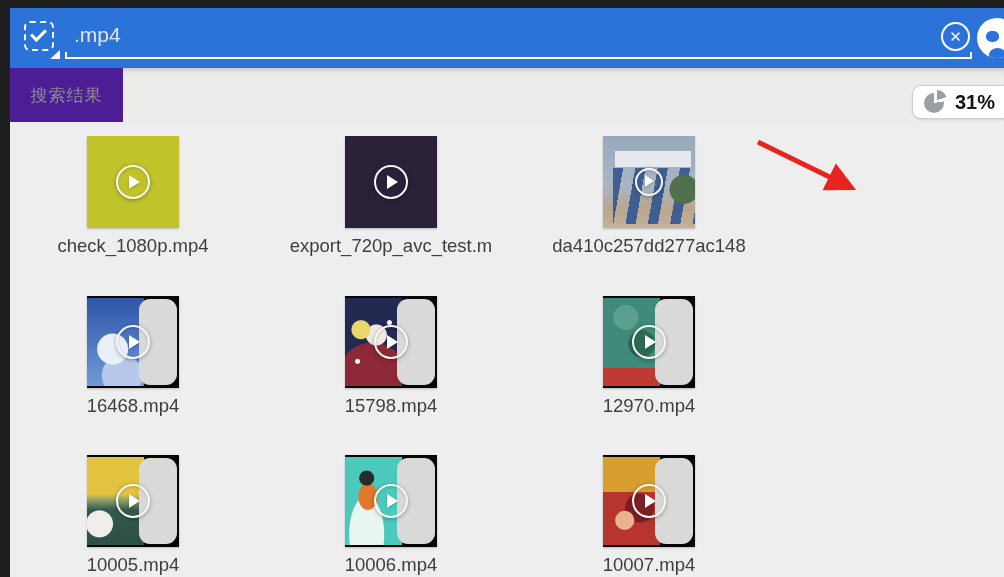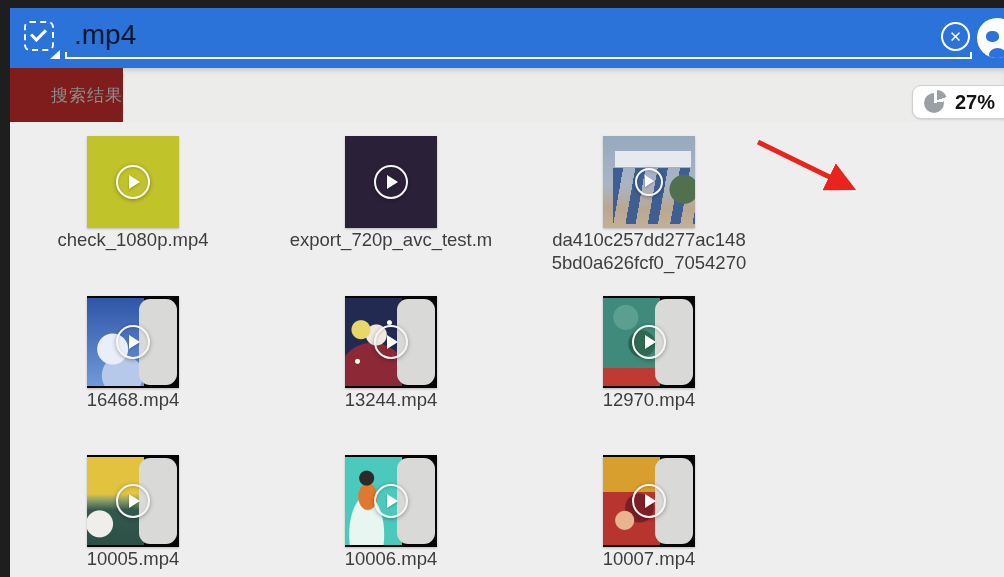".mp4" .search-text { color: #0f172a -> #e5e5e5; font-size: 28px -> 21px }
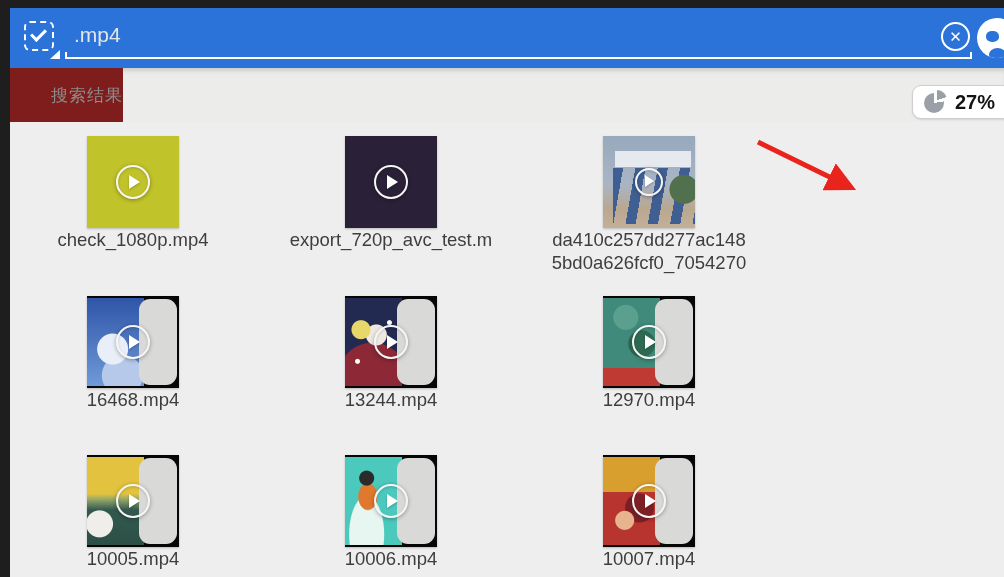"搜索结果" .tab { background: #7f1d1d -> #4c1d95; justify-content: flex-end -> center }
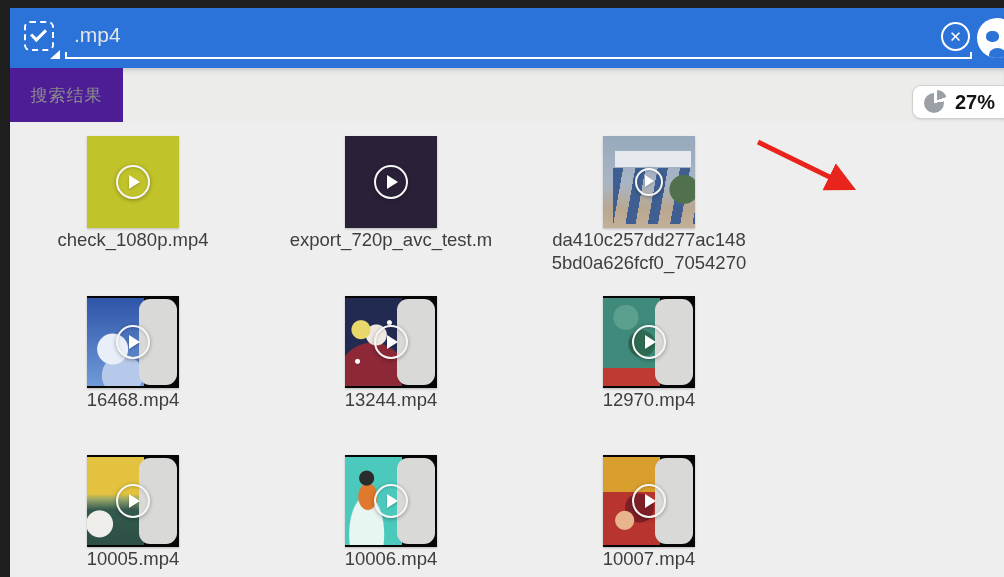"27%" div.badge-val { text: 27% -> 31% }
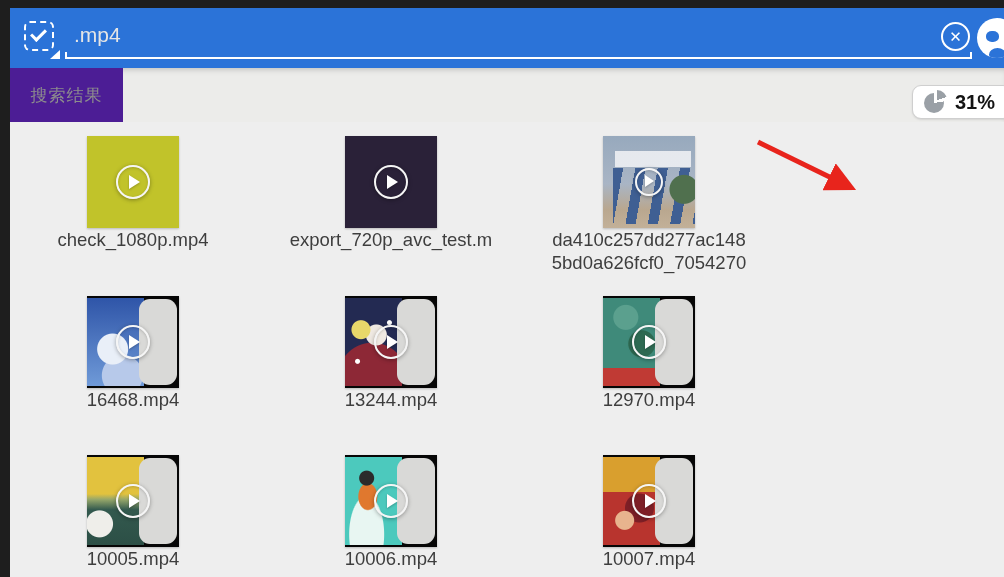"check_1080p.mp4" .fname { margin-top: none -> 6px; text-align: center -> left }
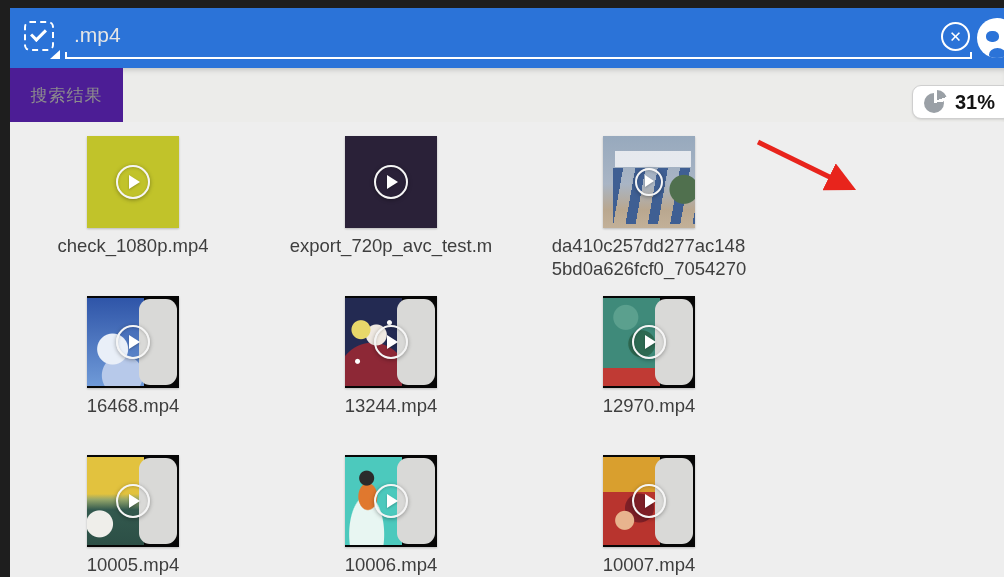"5bd0a626fcf0_7054270" div { html: <div>5bd0a626fcf0_7054270</div> -> none }
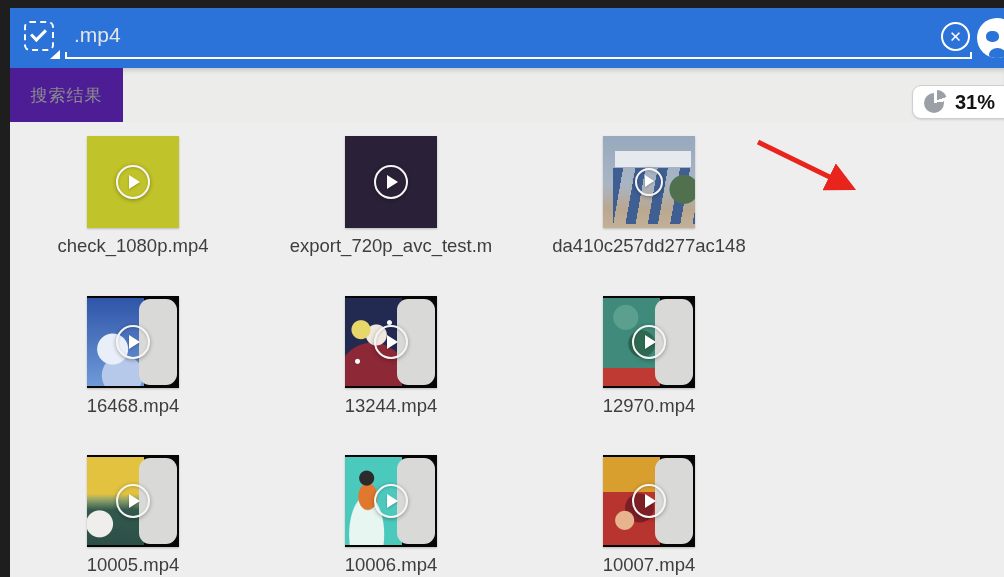"13244.mp4" div { text: 13244.mp4 -> 15798.mp4 }
